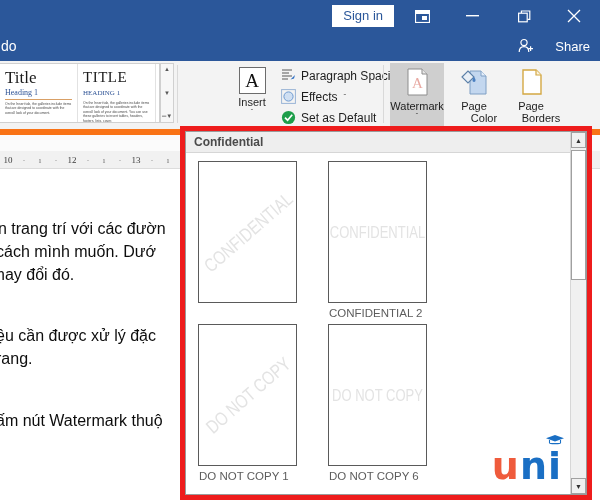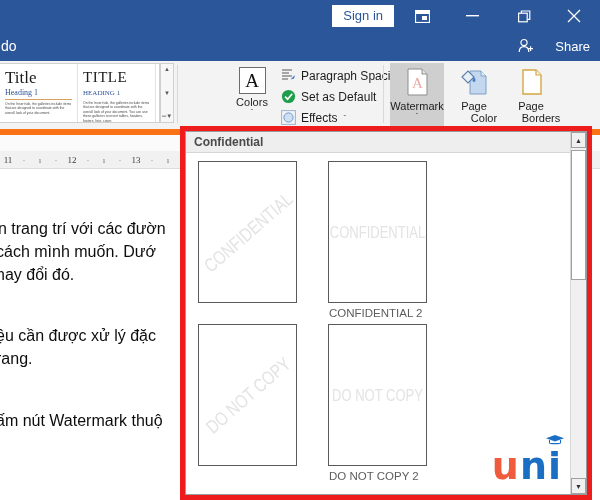"Colors" div.lbl { text: Colors -> Insert }
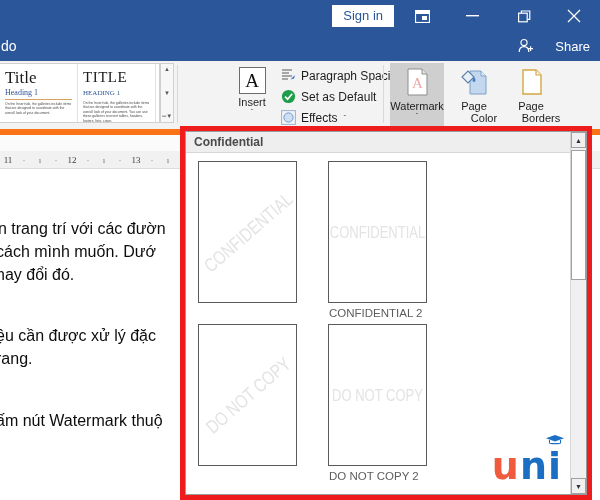"Set as Default" div.cmd-item { order: before "Effects" -> after "Effects" }
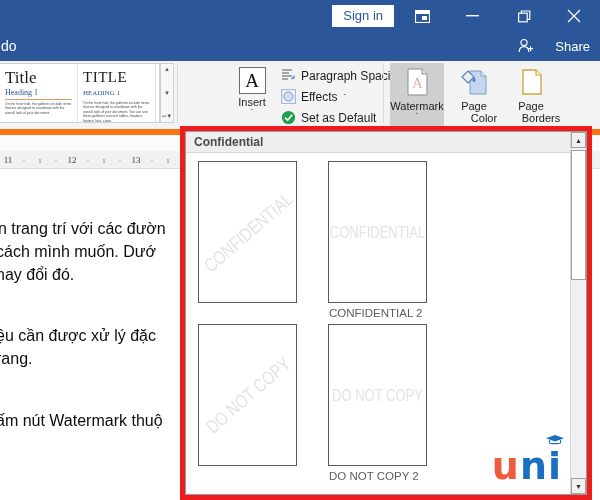"11" span.rk { text: 11 -> 10 }
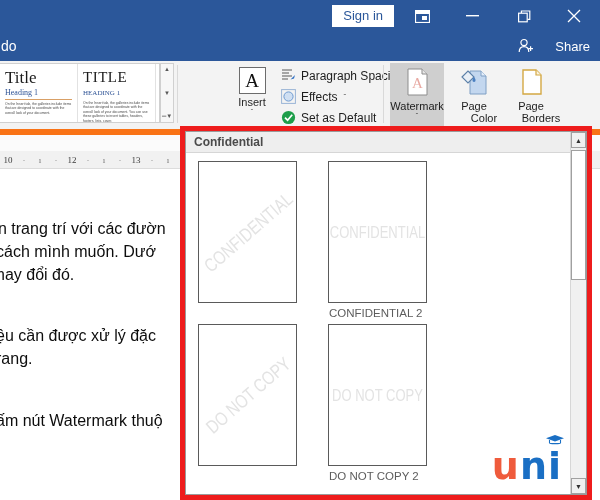"DO NOT COPY 1" div.wm-label { html: none -> <div>DO NOT COPY 1</div> }
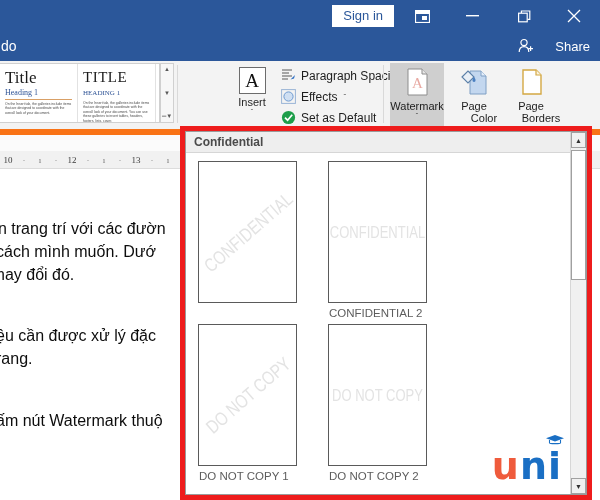"DO NOT COPY 2" div.wm-label { text: 2 -> 6 }
